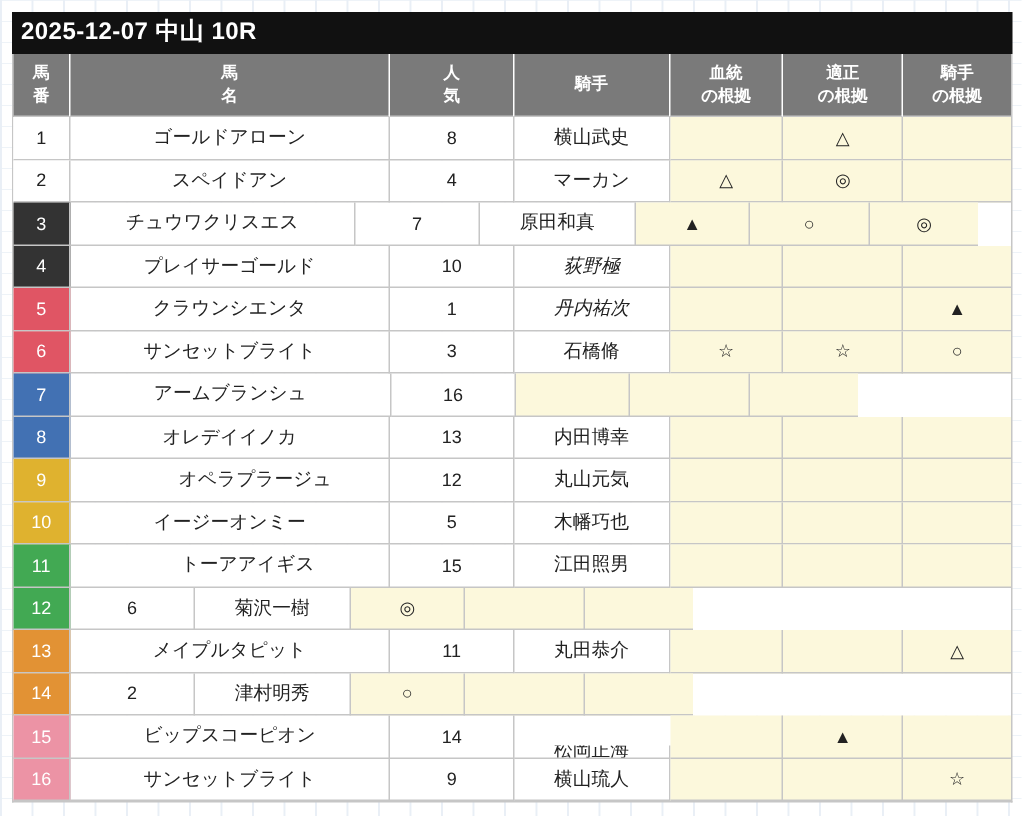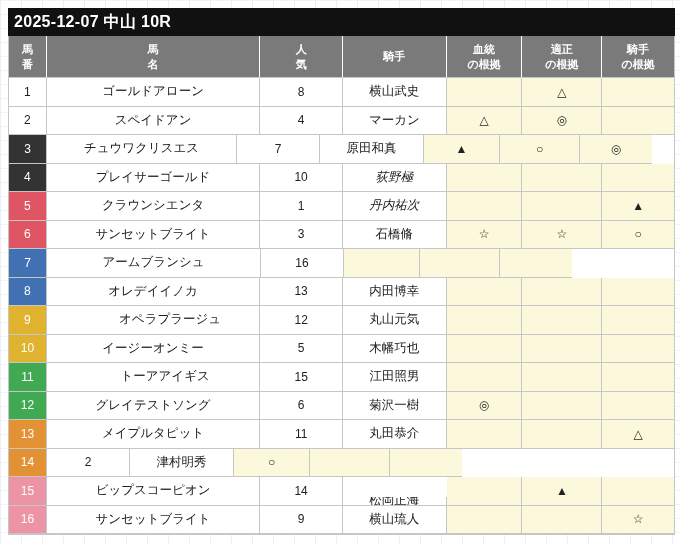"グレイテストソング" div.cell { html: <div>グレイテストソング</div> -> none }
